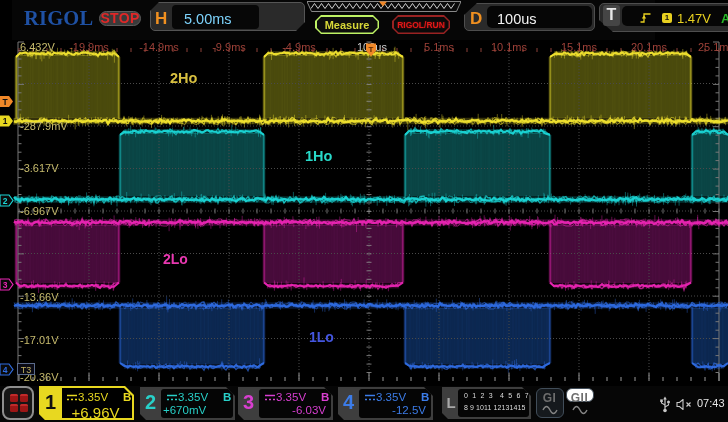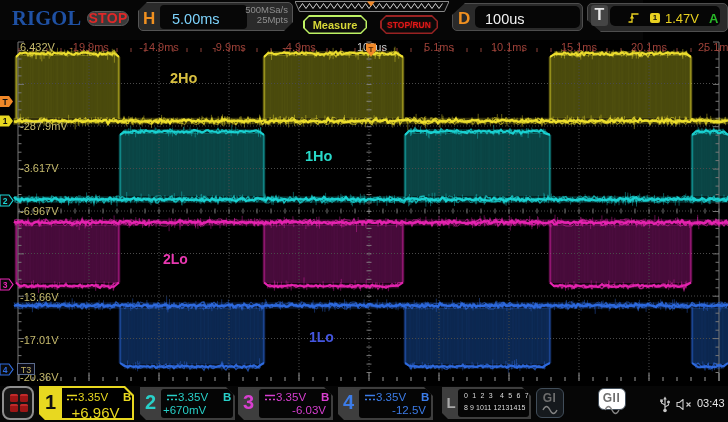"RIGOL" div.abs { left: 0 -> 12px }
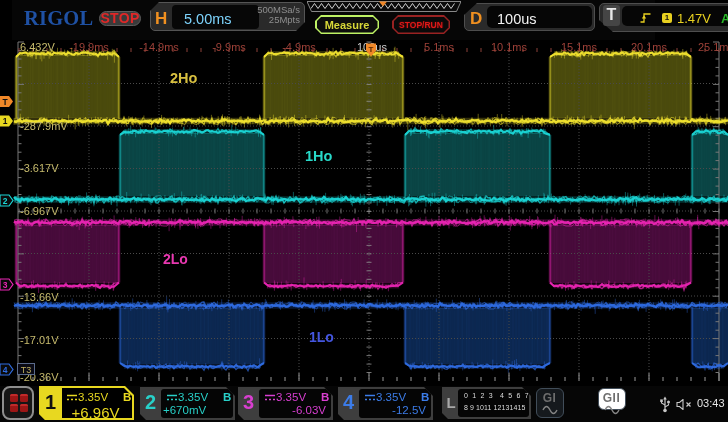"500MSa/s" div.abs { html: <div>500MSa/s<br>25Mpts</div> -> none }
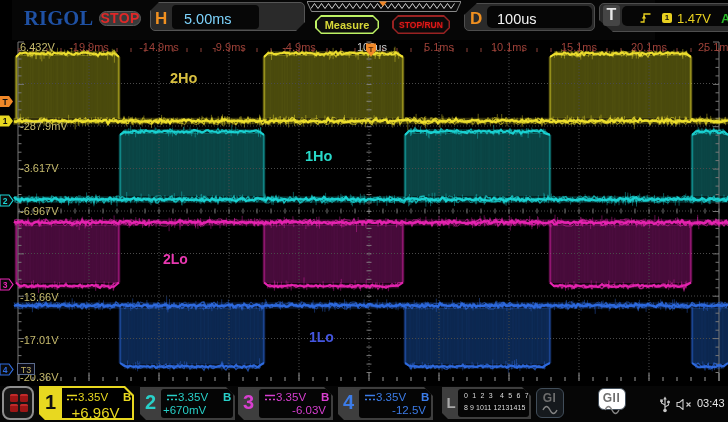"STOP/RUN" div.abs { text: STOP/RUN -> RIGOL/RUN }
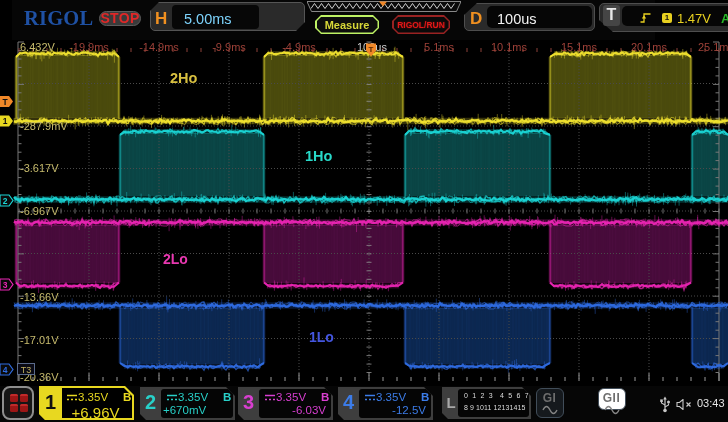"GII" div.abs { height: 22px -> 14px; left: 598px -> 566px }
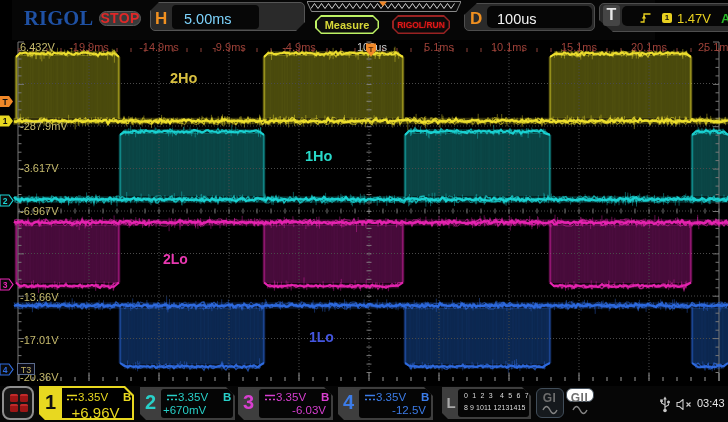"03:43" div.abs { text: 03:43 -> 07:43 }
